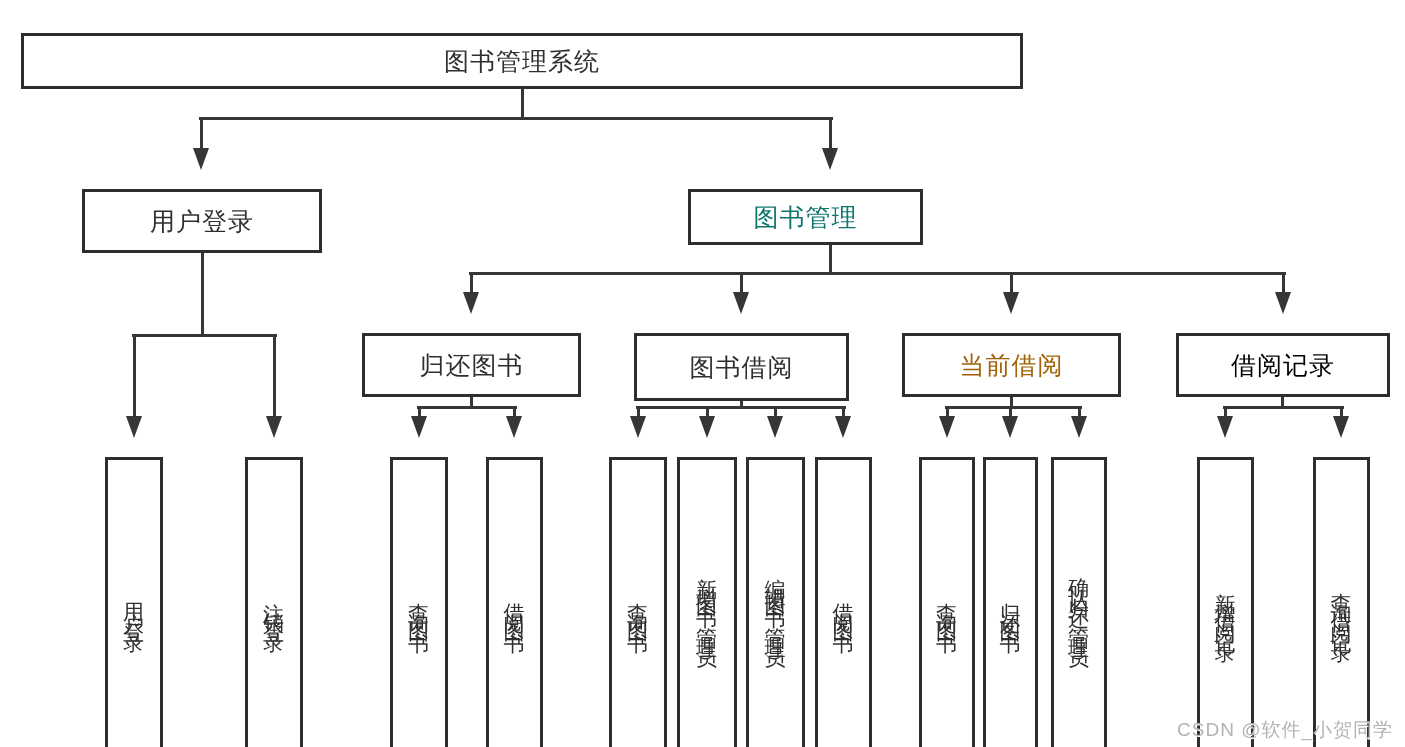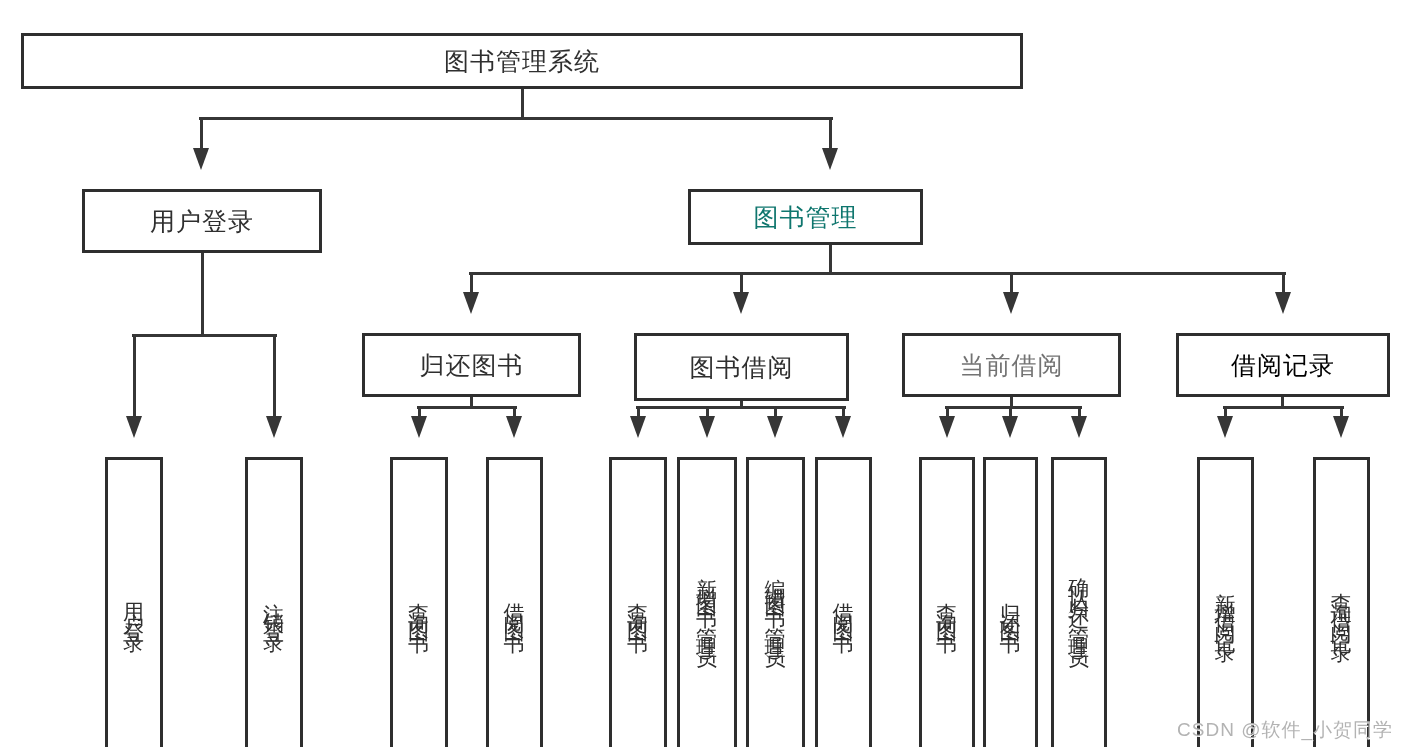"当前借阅" div.node { color: #737373 -> #a16207 }
